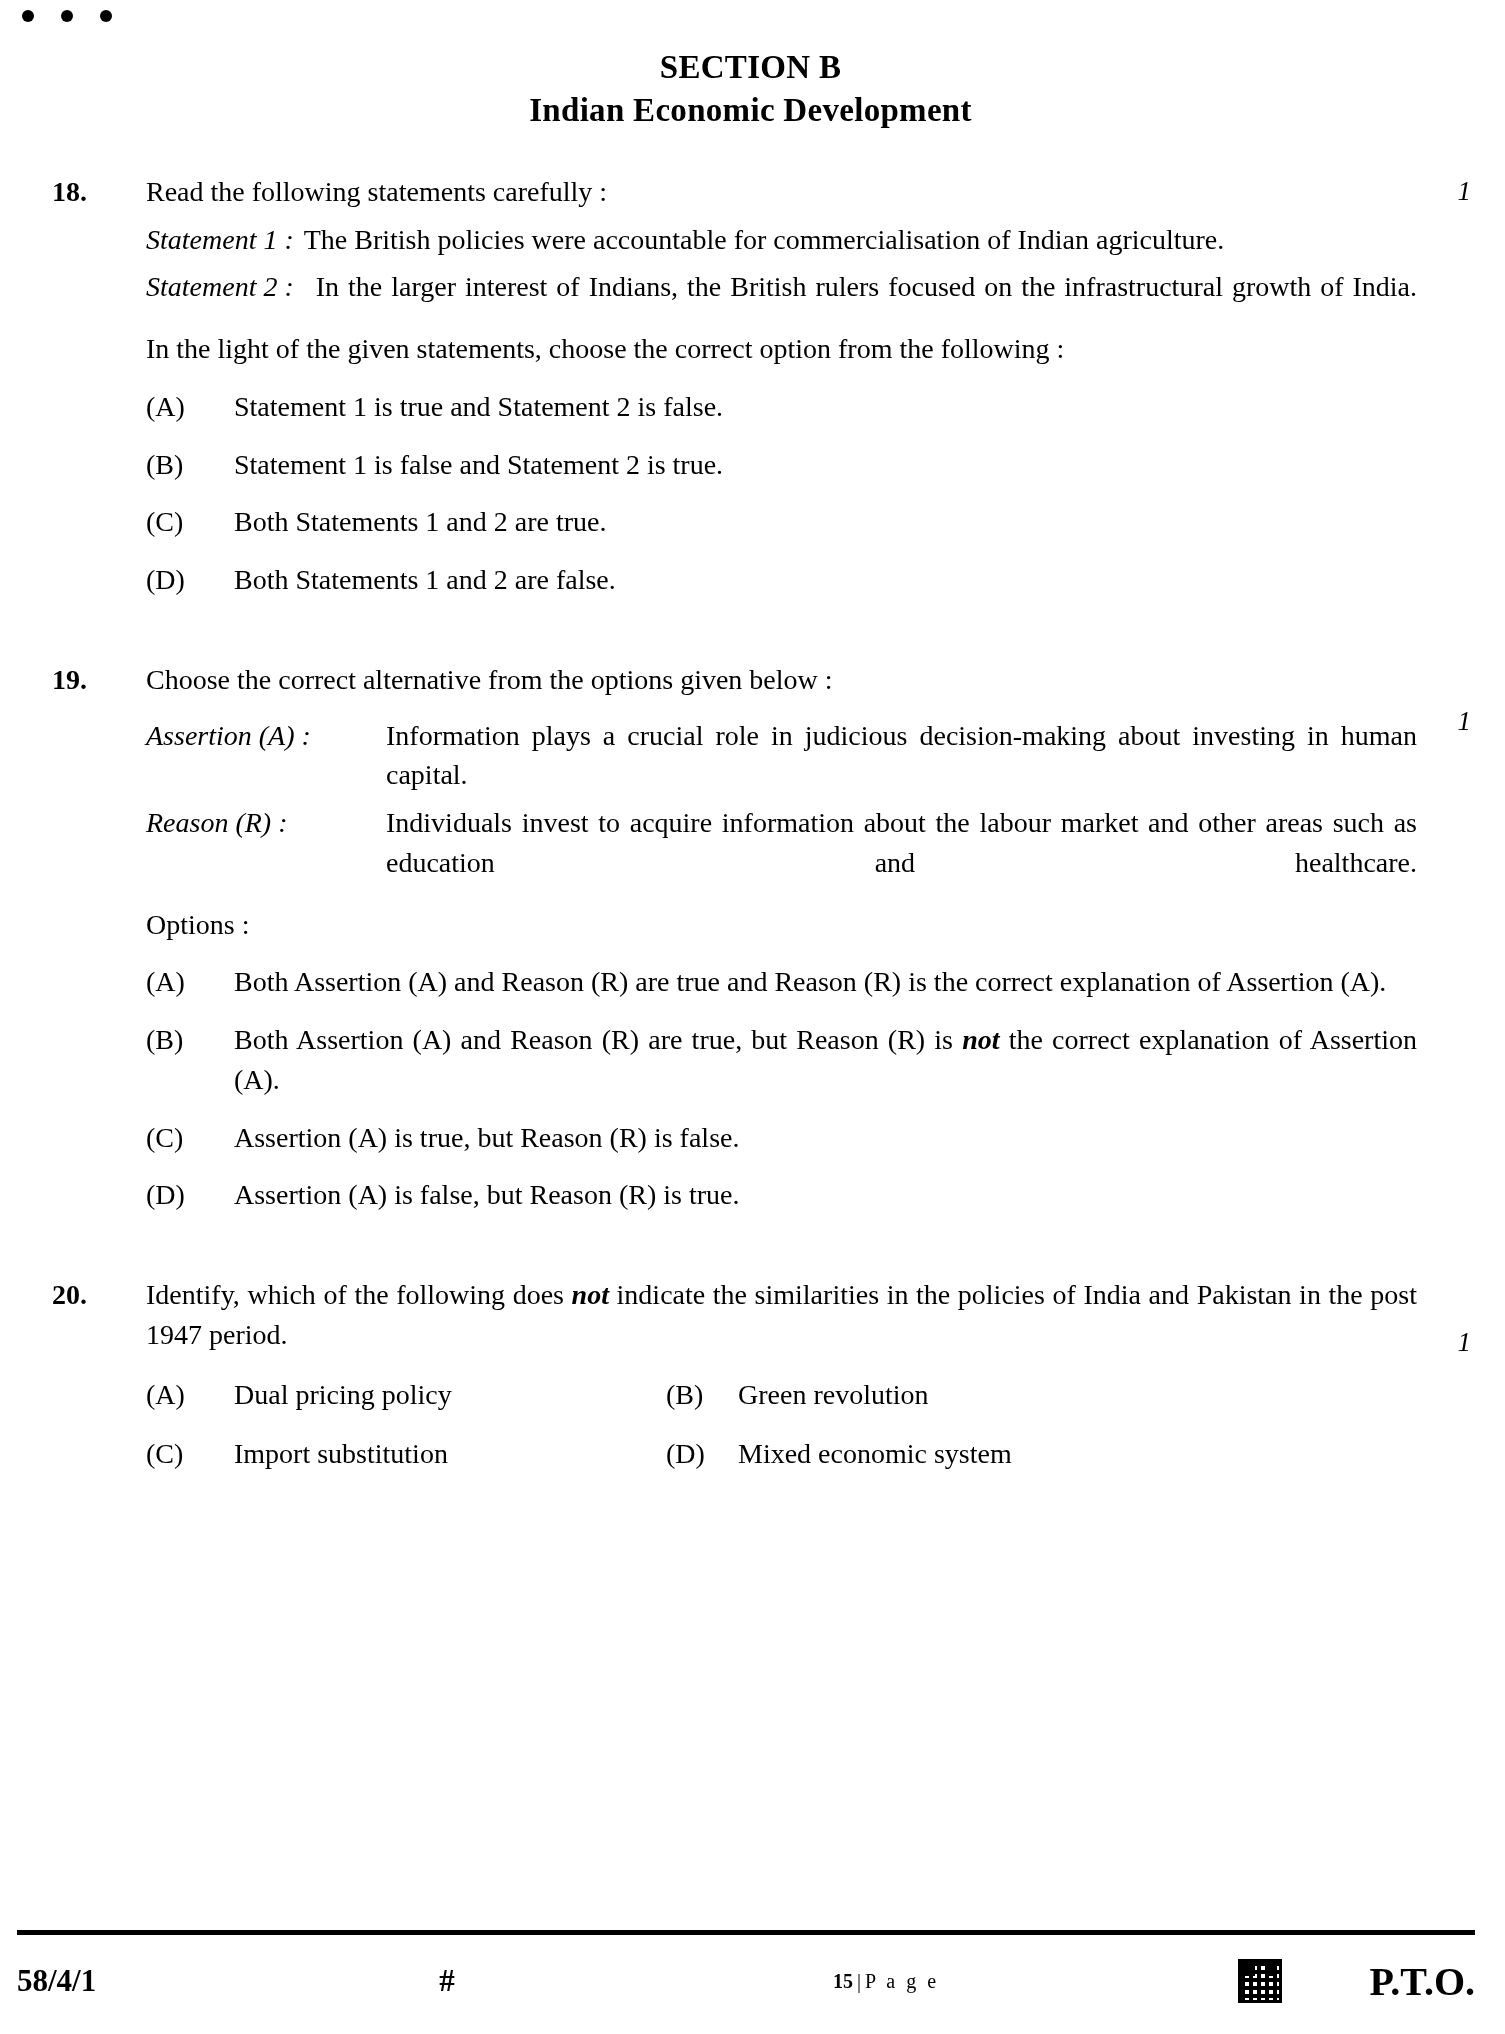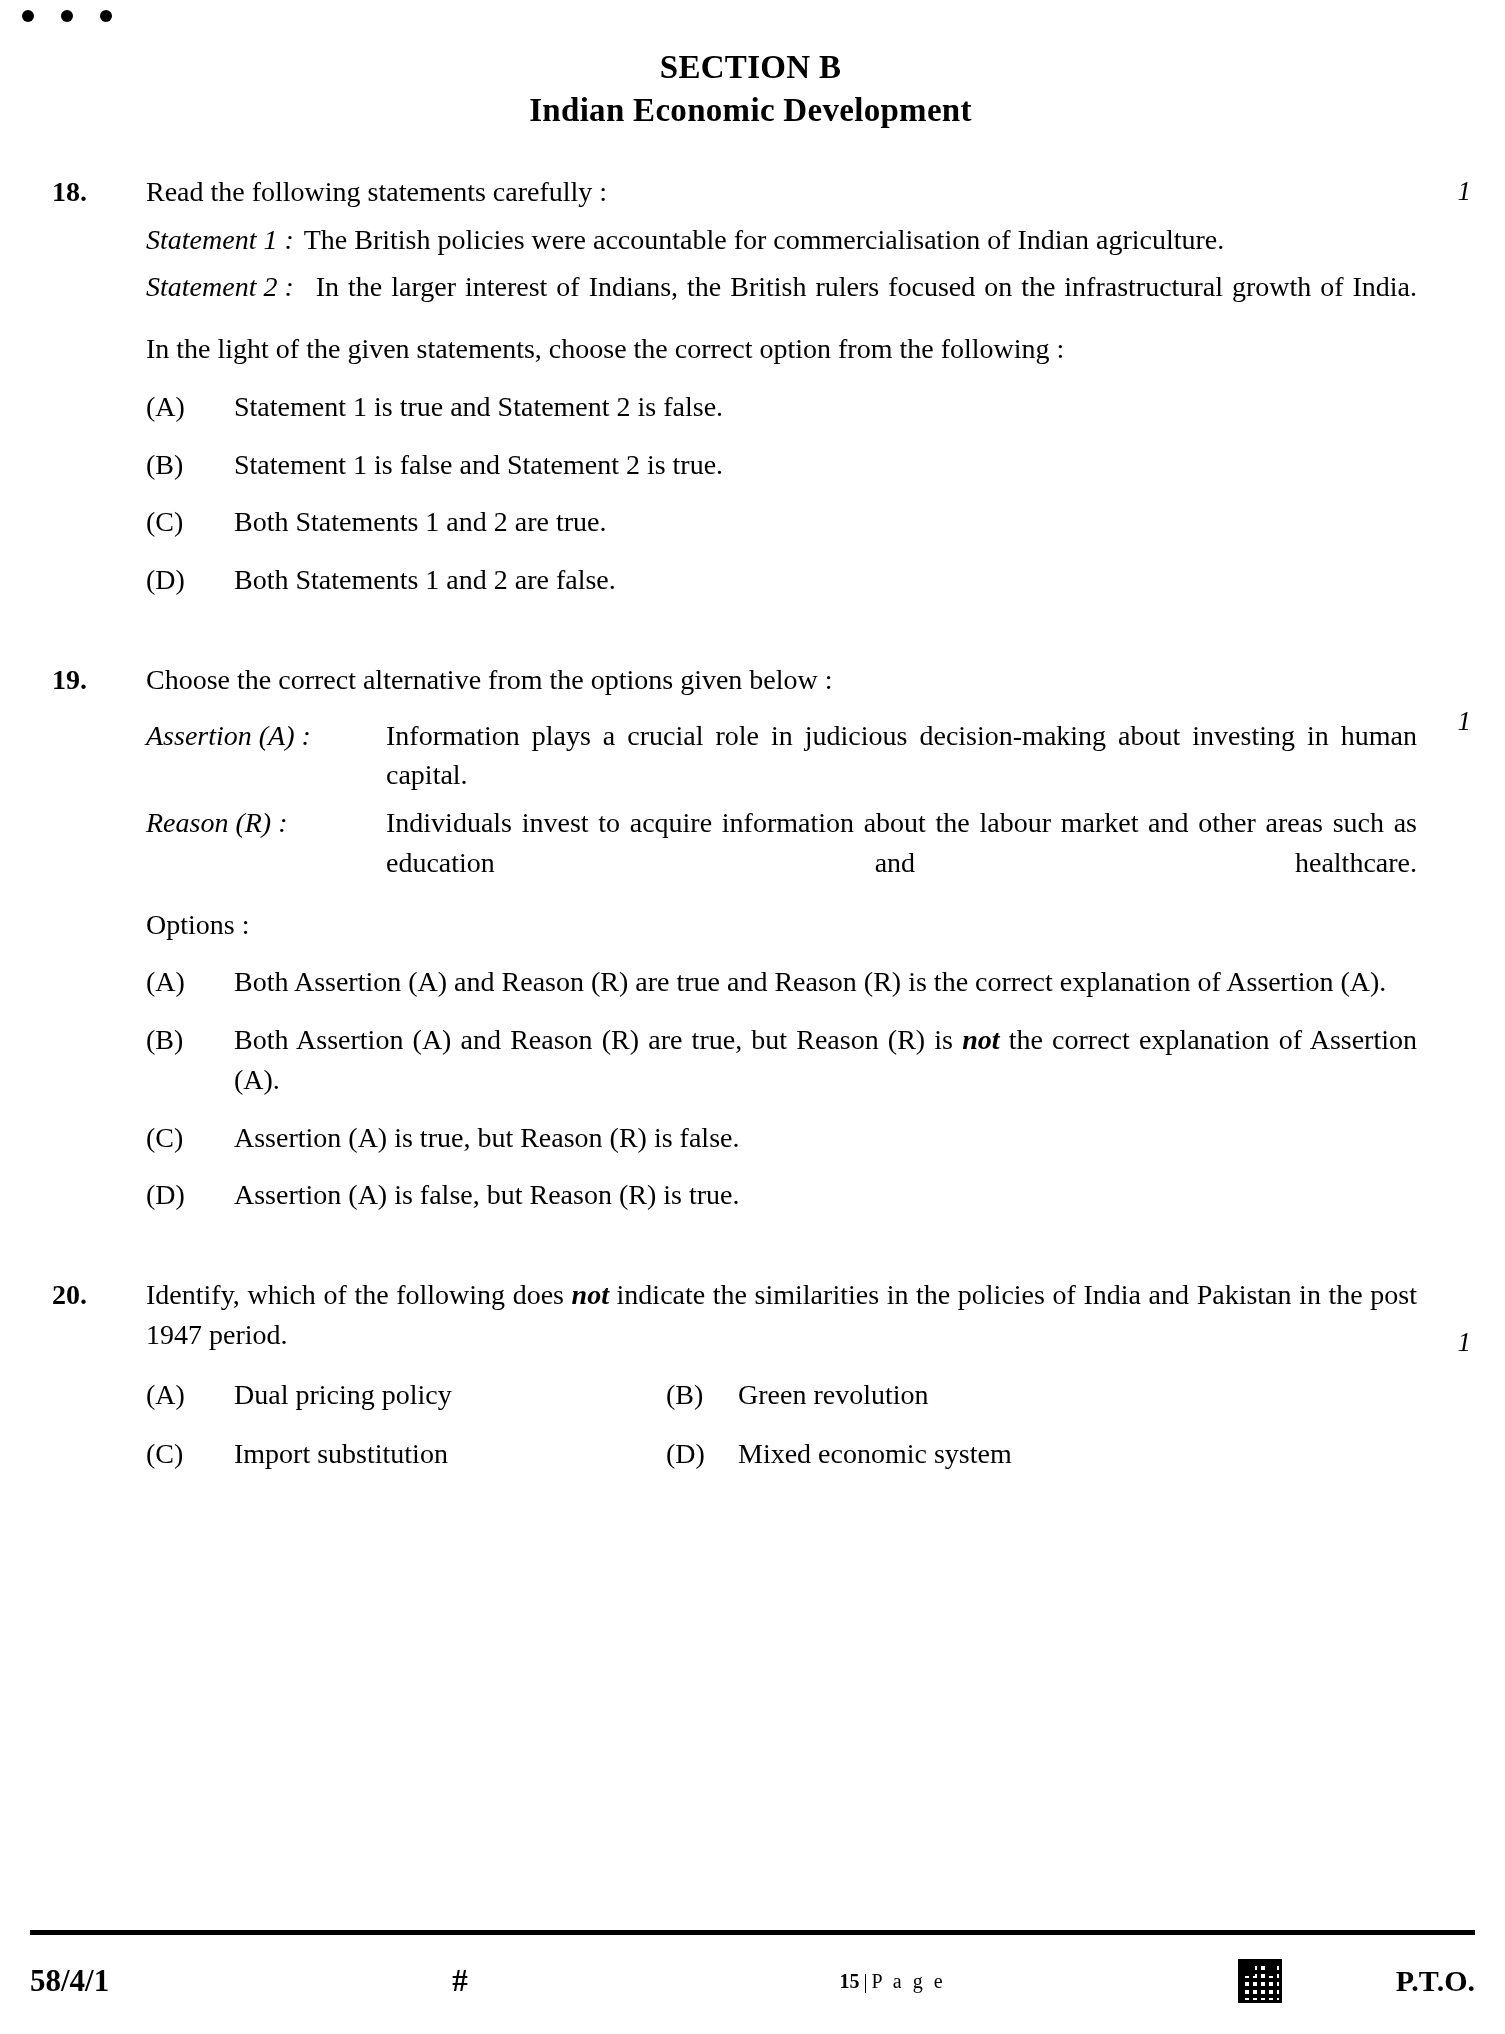"58/4/1" .footer { left: 30px -> 17px }
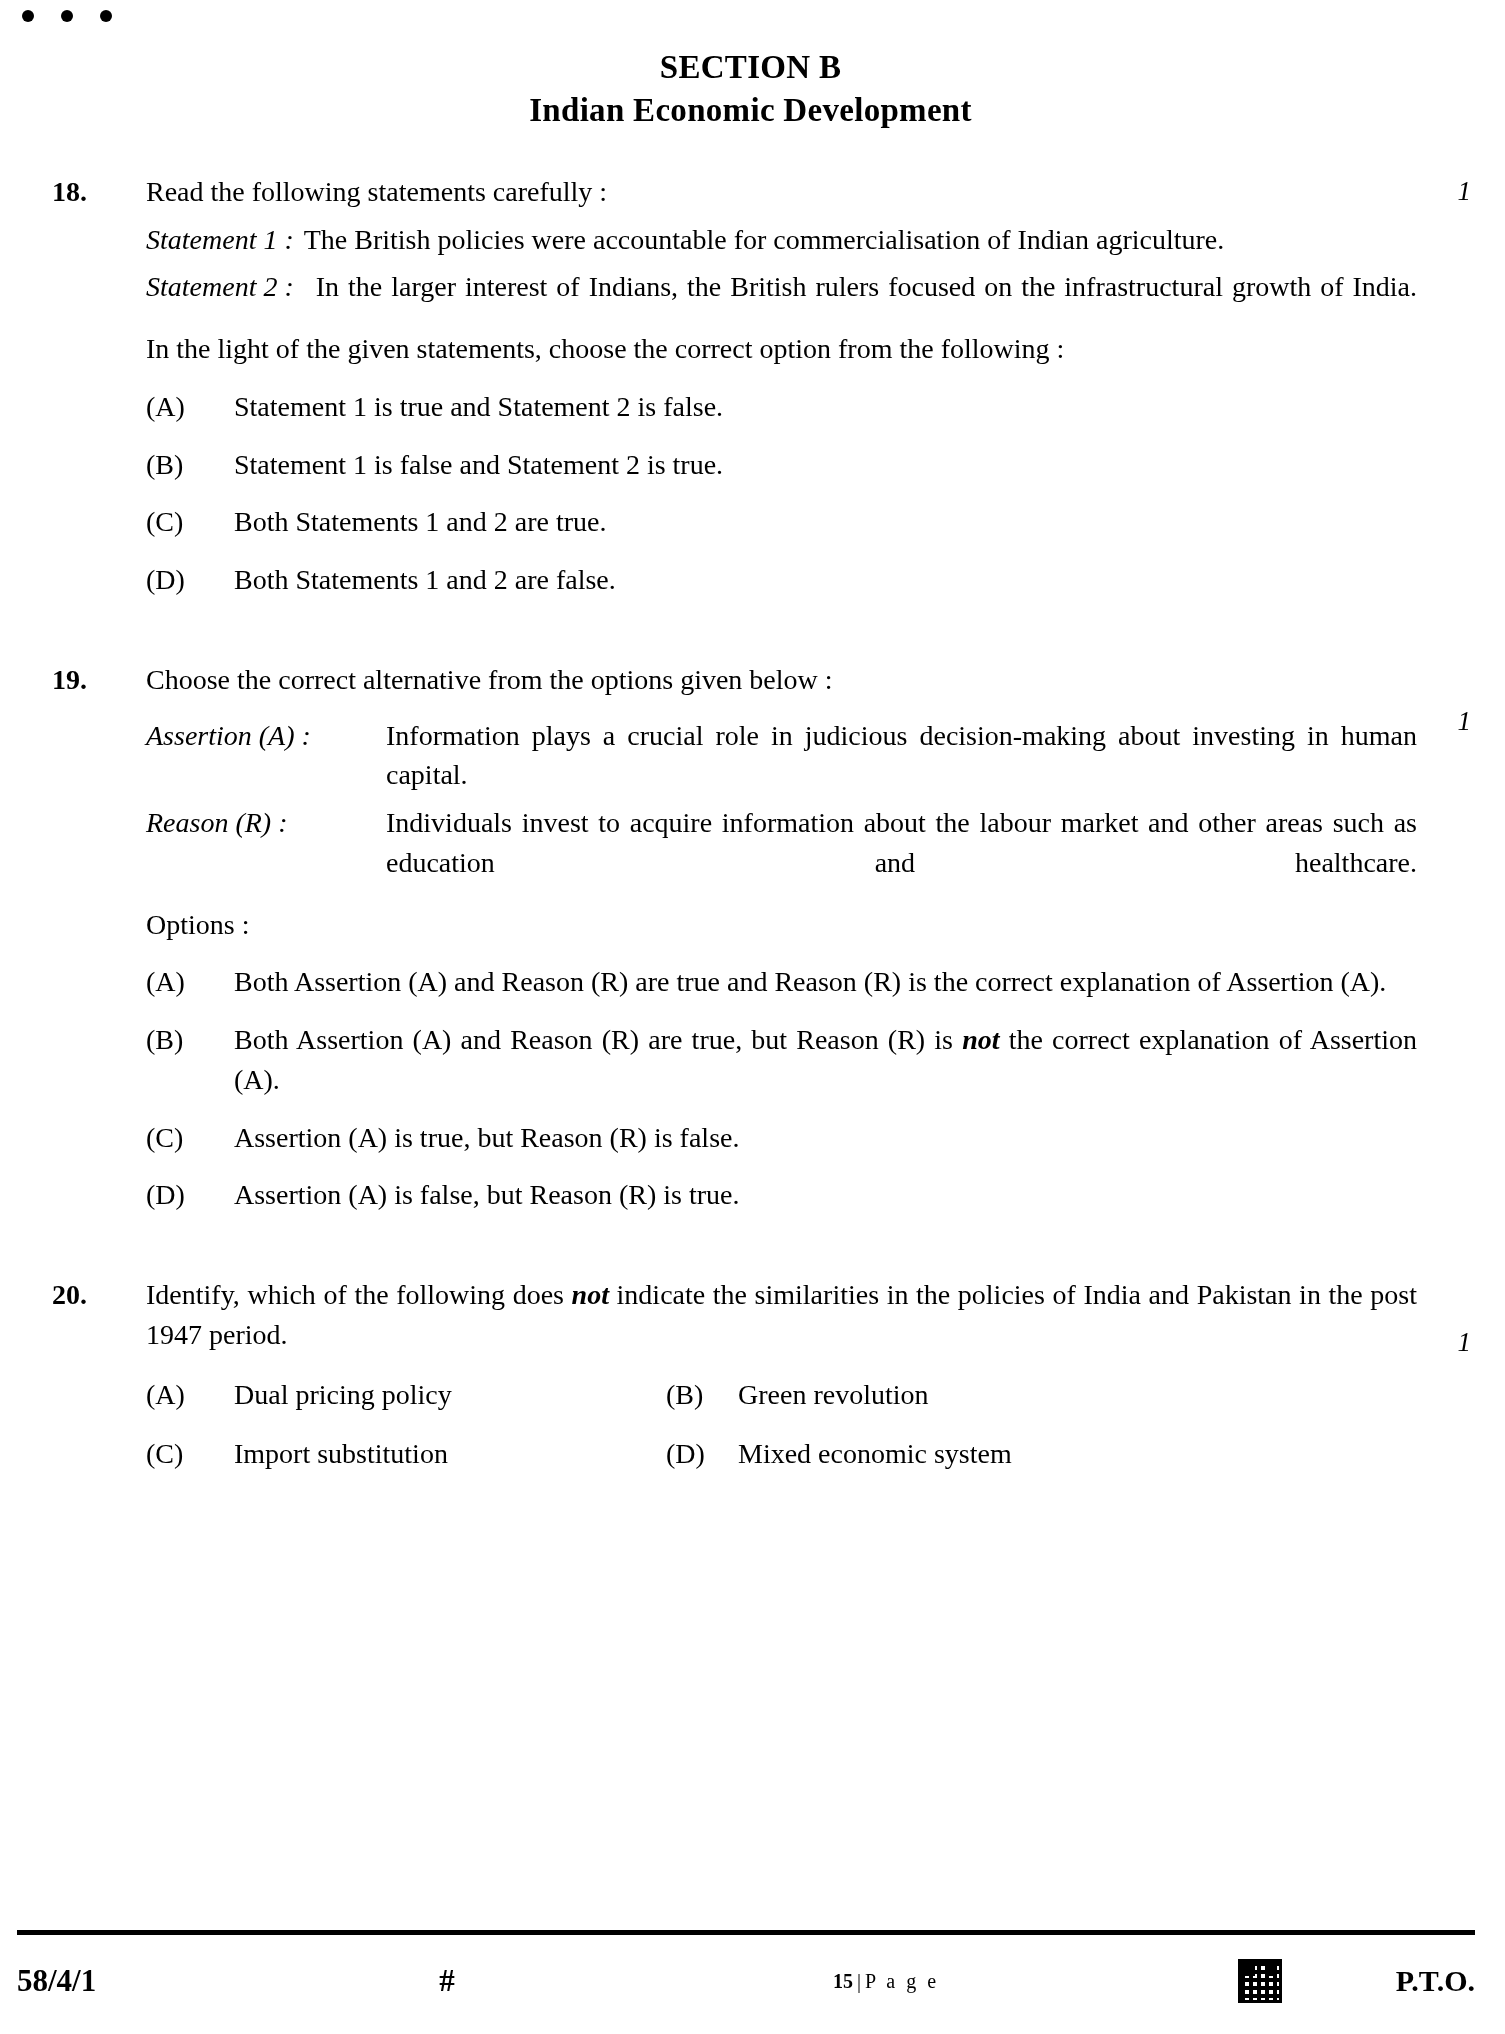"P.T.O." .f-pto { font-size: 30px -> 40px }
